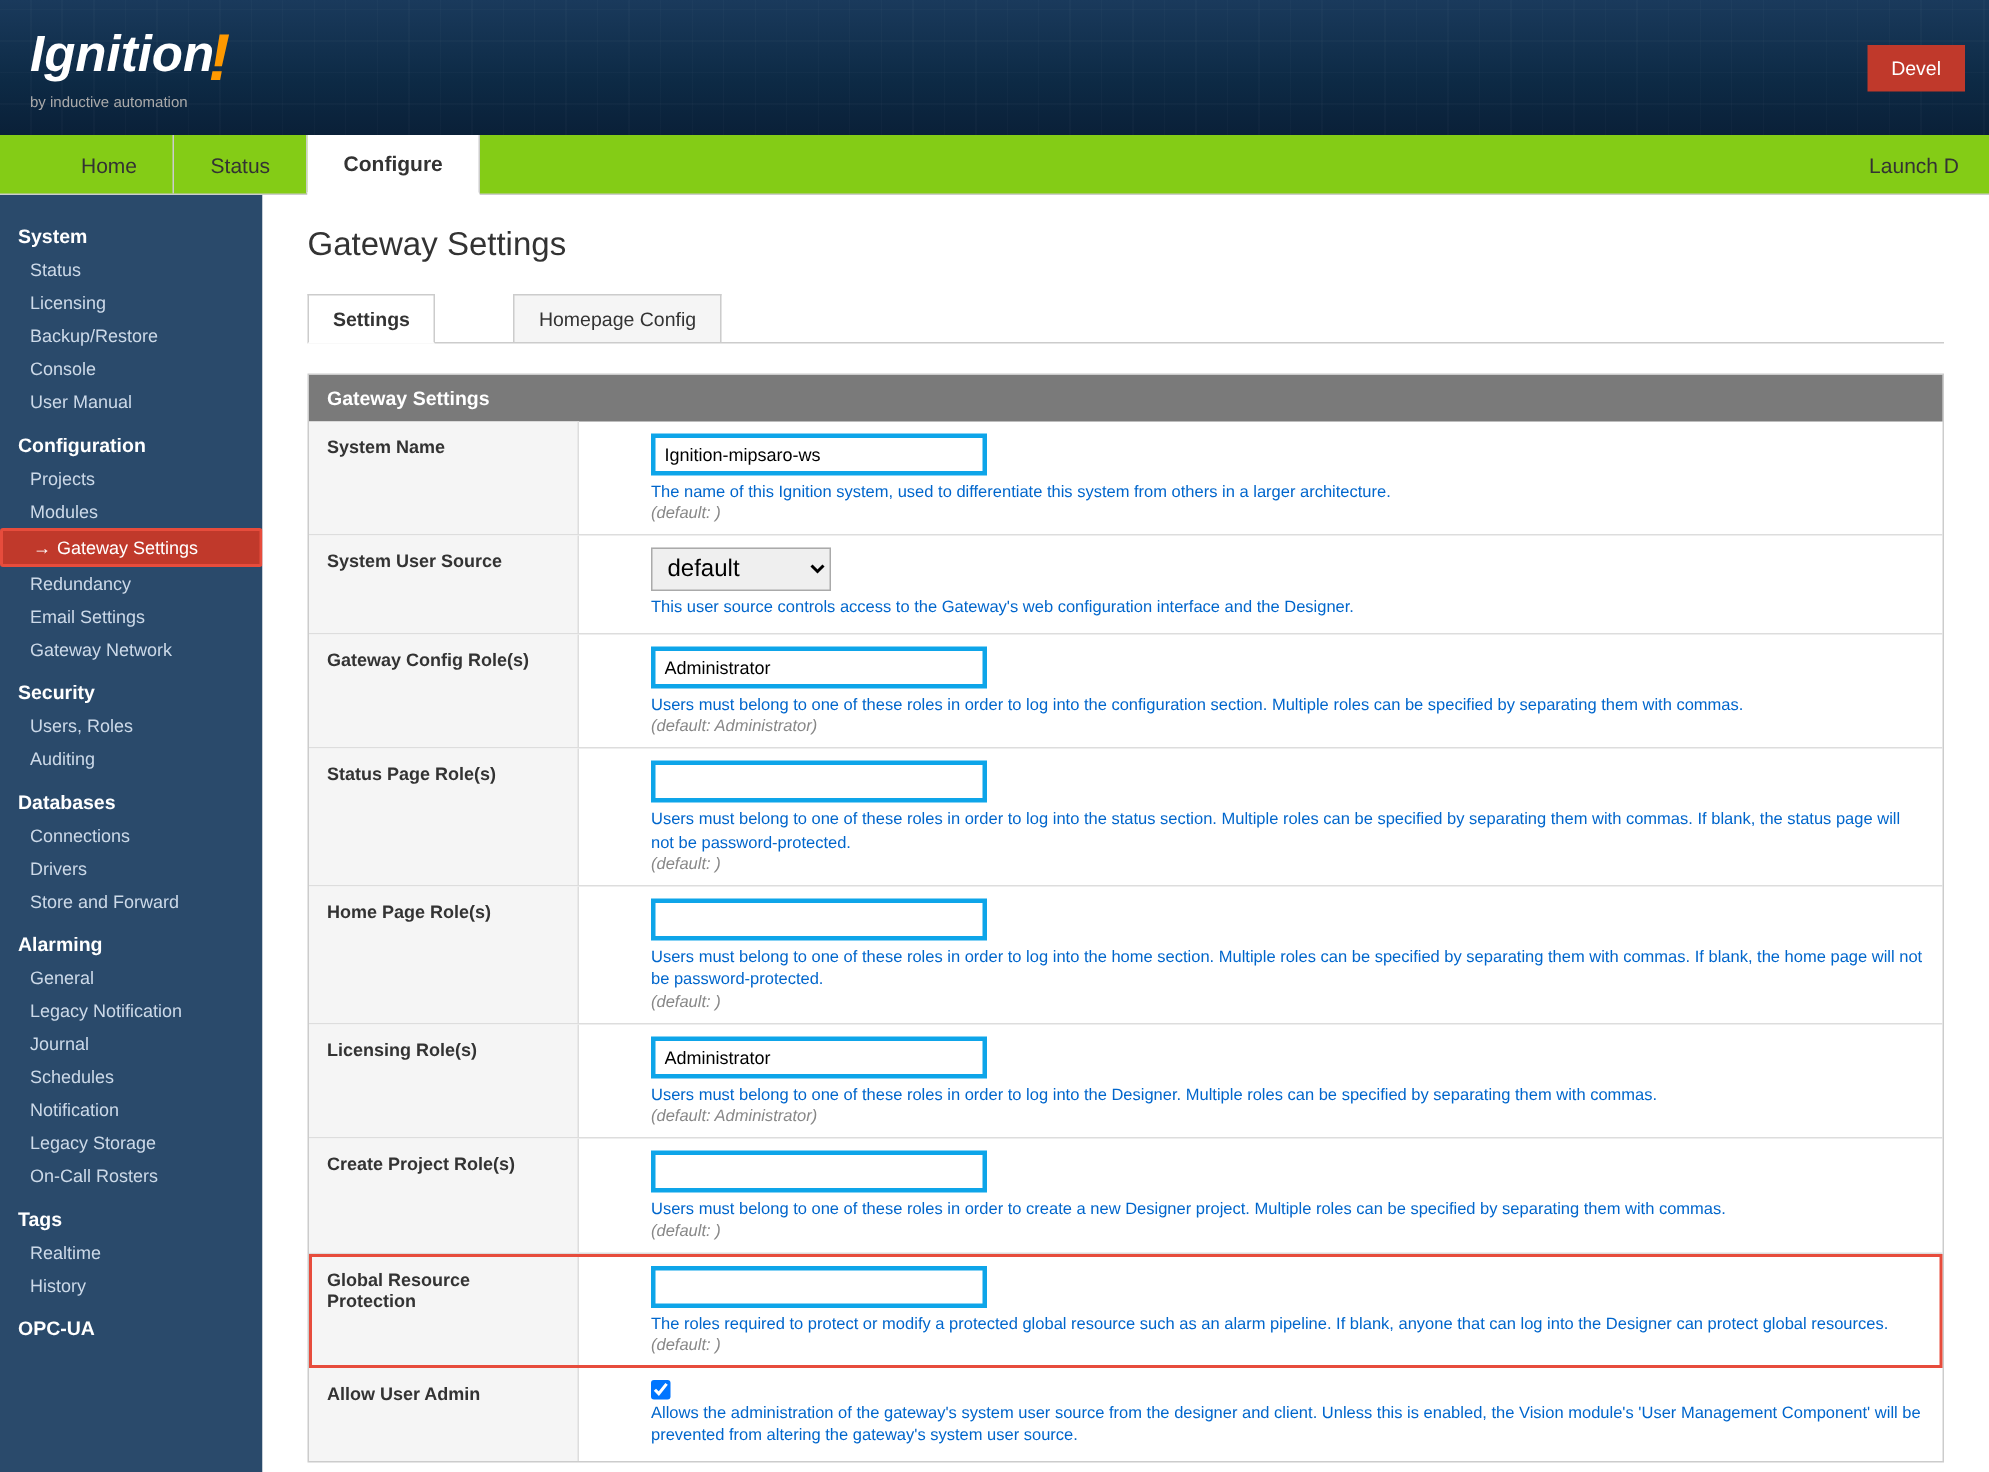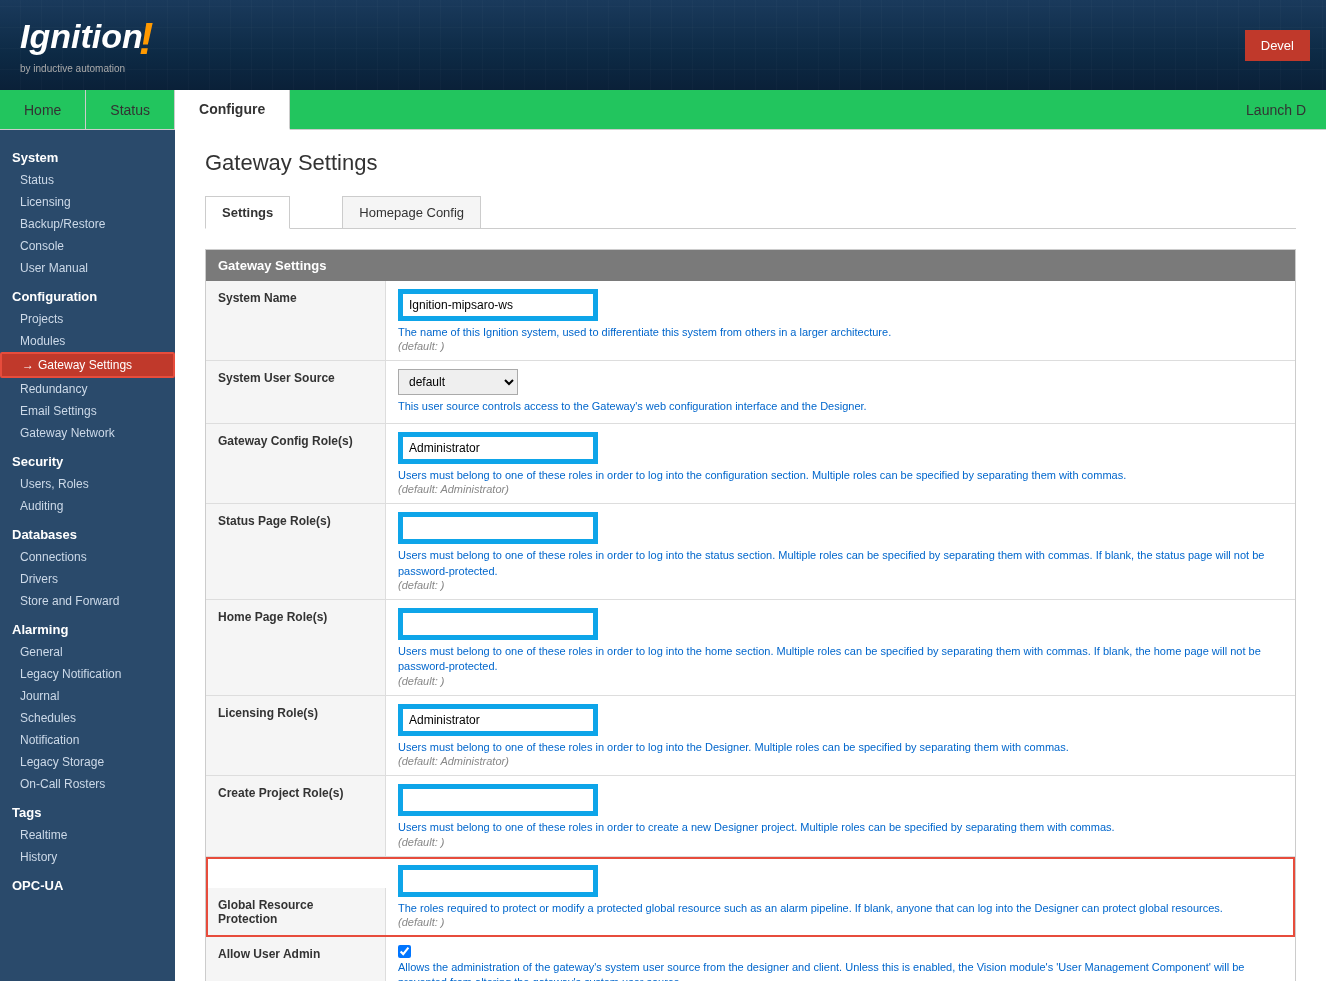"Home" .navbar { background: #22c55e -> #84cc16; padding-left: none -> 30px }
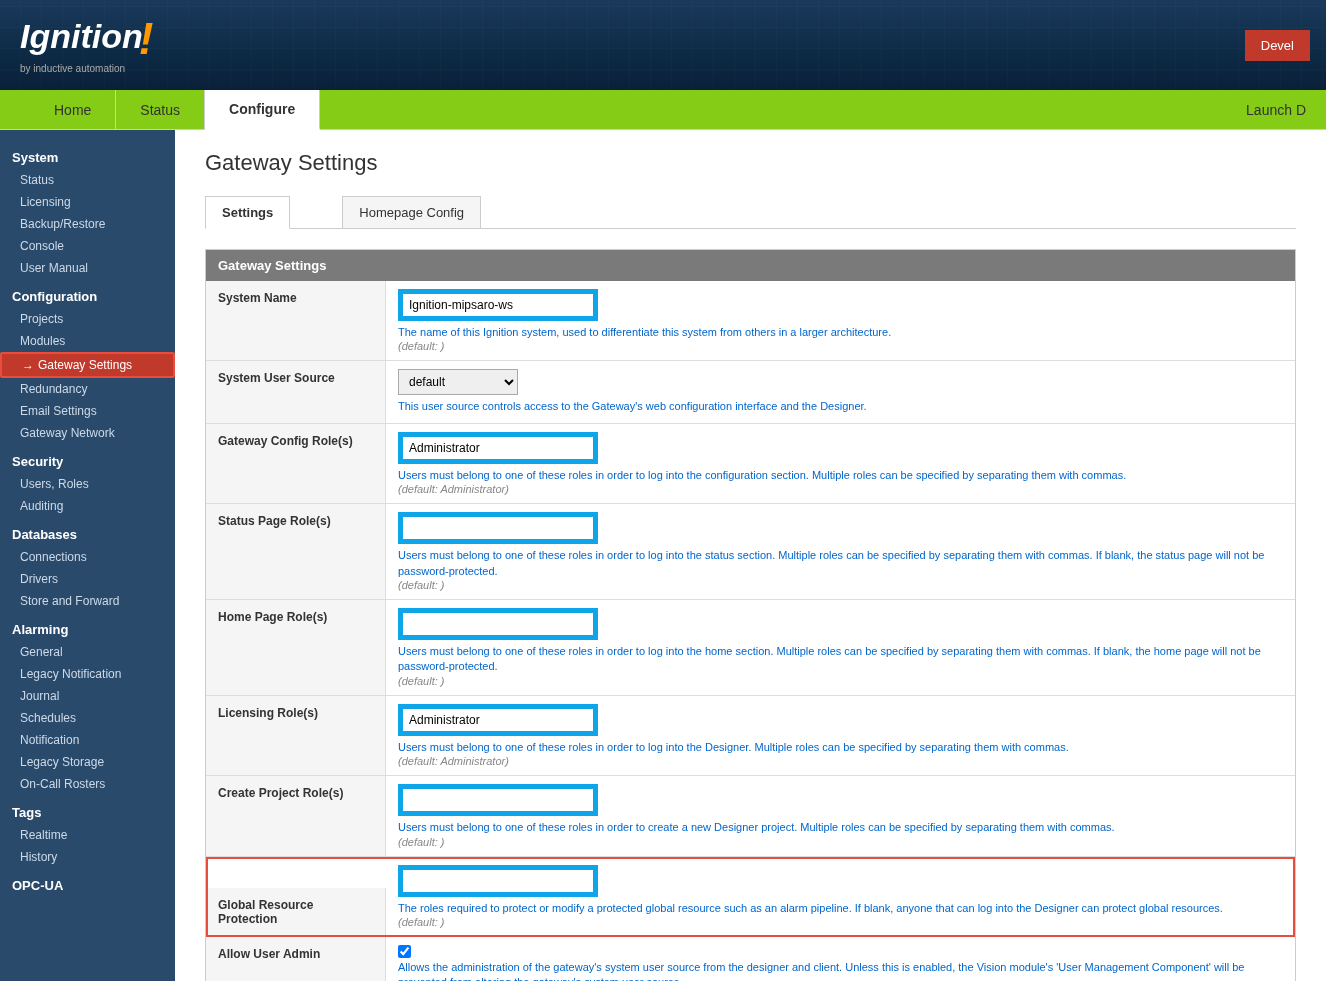"System Name" .settings-row { gap: none -> 36px }
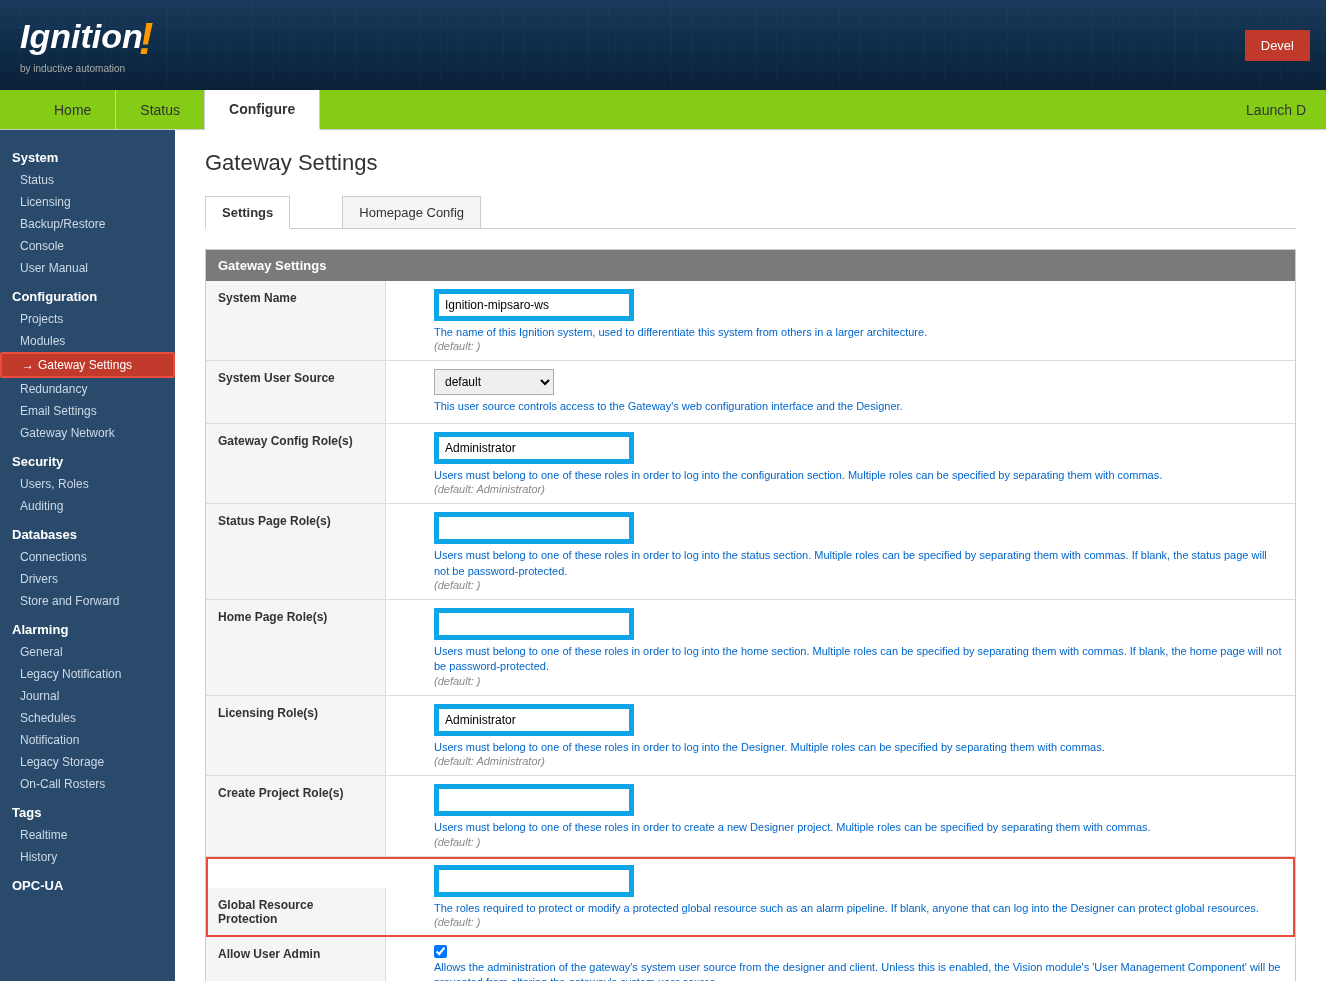"Ignition-mipsaro-ws" .settings-value input[type="text"] { border: 5px solid #0ea5e9 -> 3px solid #0ea5e9; width: 200px -> 224px }
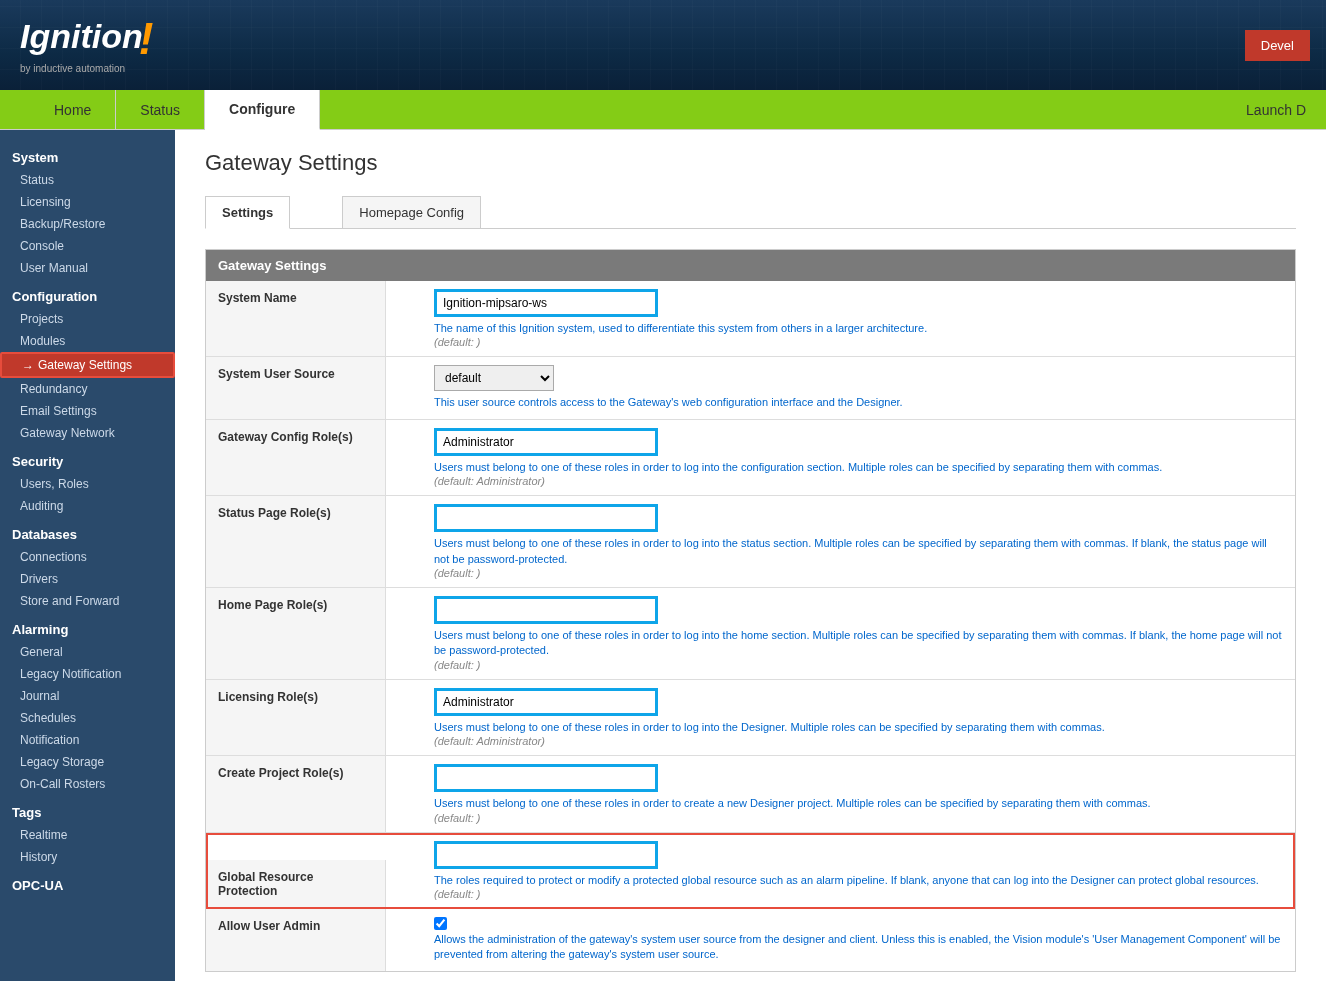"default" .settings-value select { font-size: 12px -> 16px }
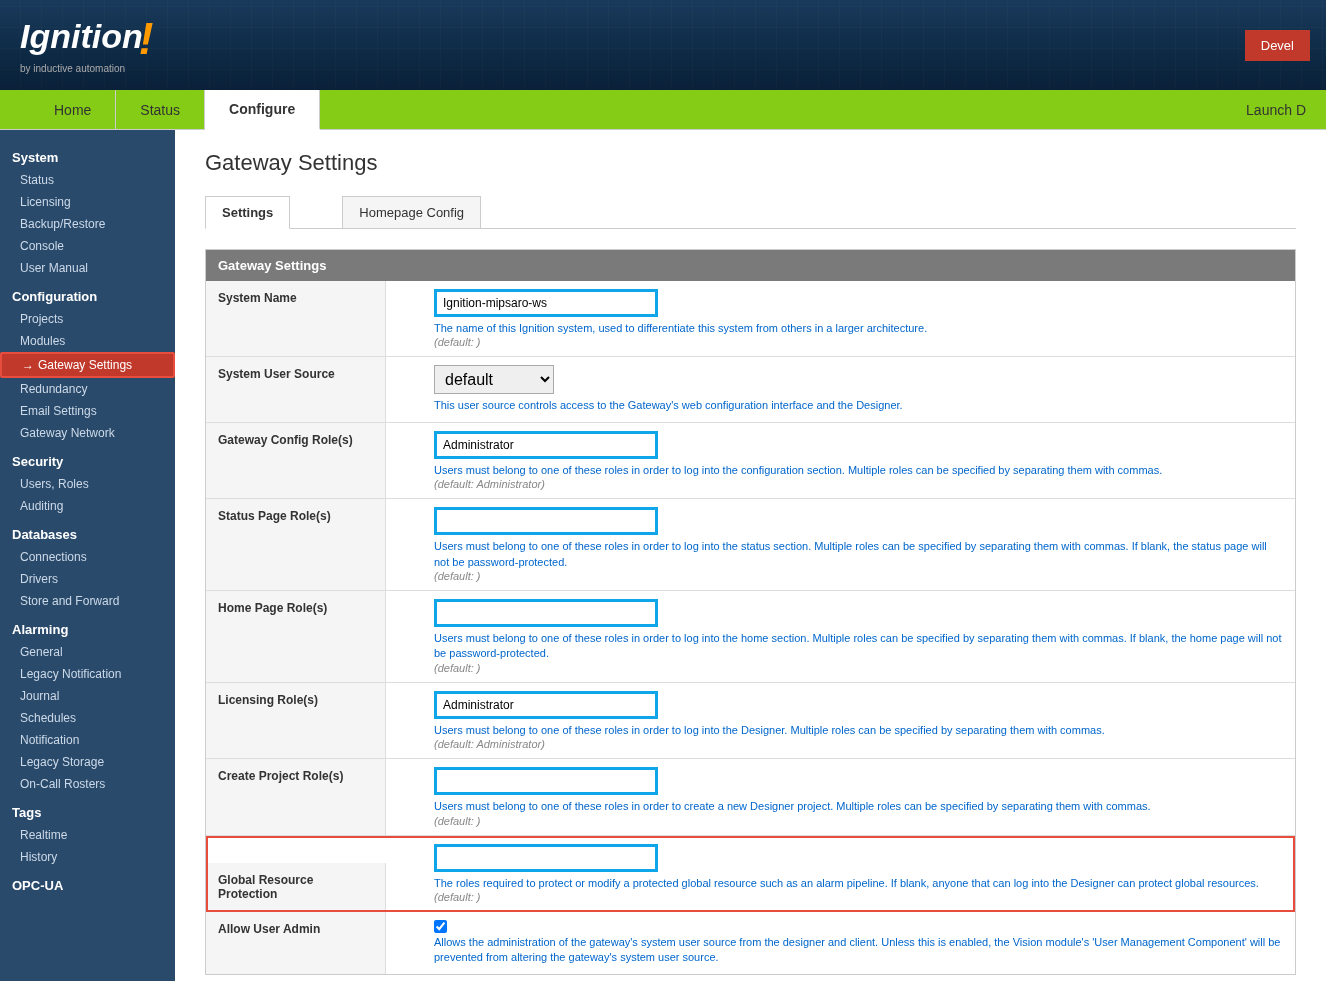"Global Resource Protection" .settings-row.highlighted { align-items: flex-end -> none }
